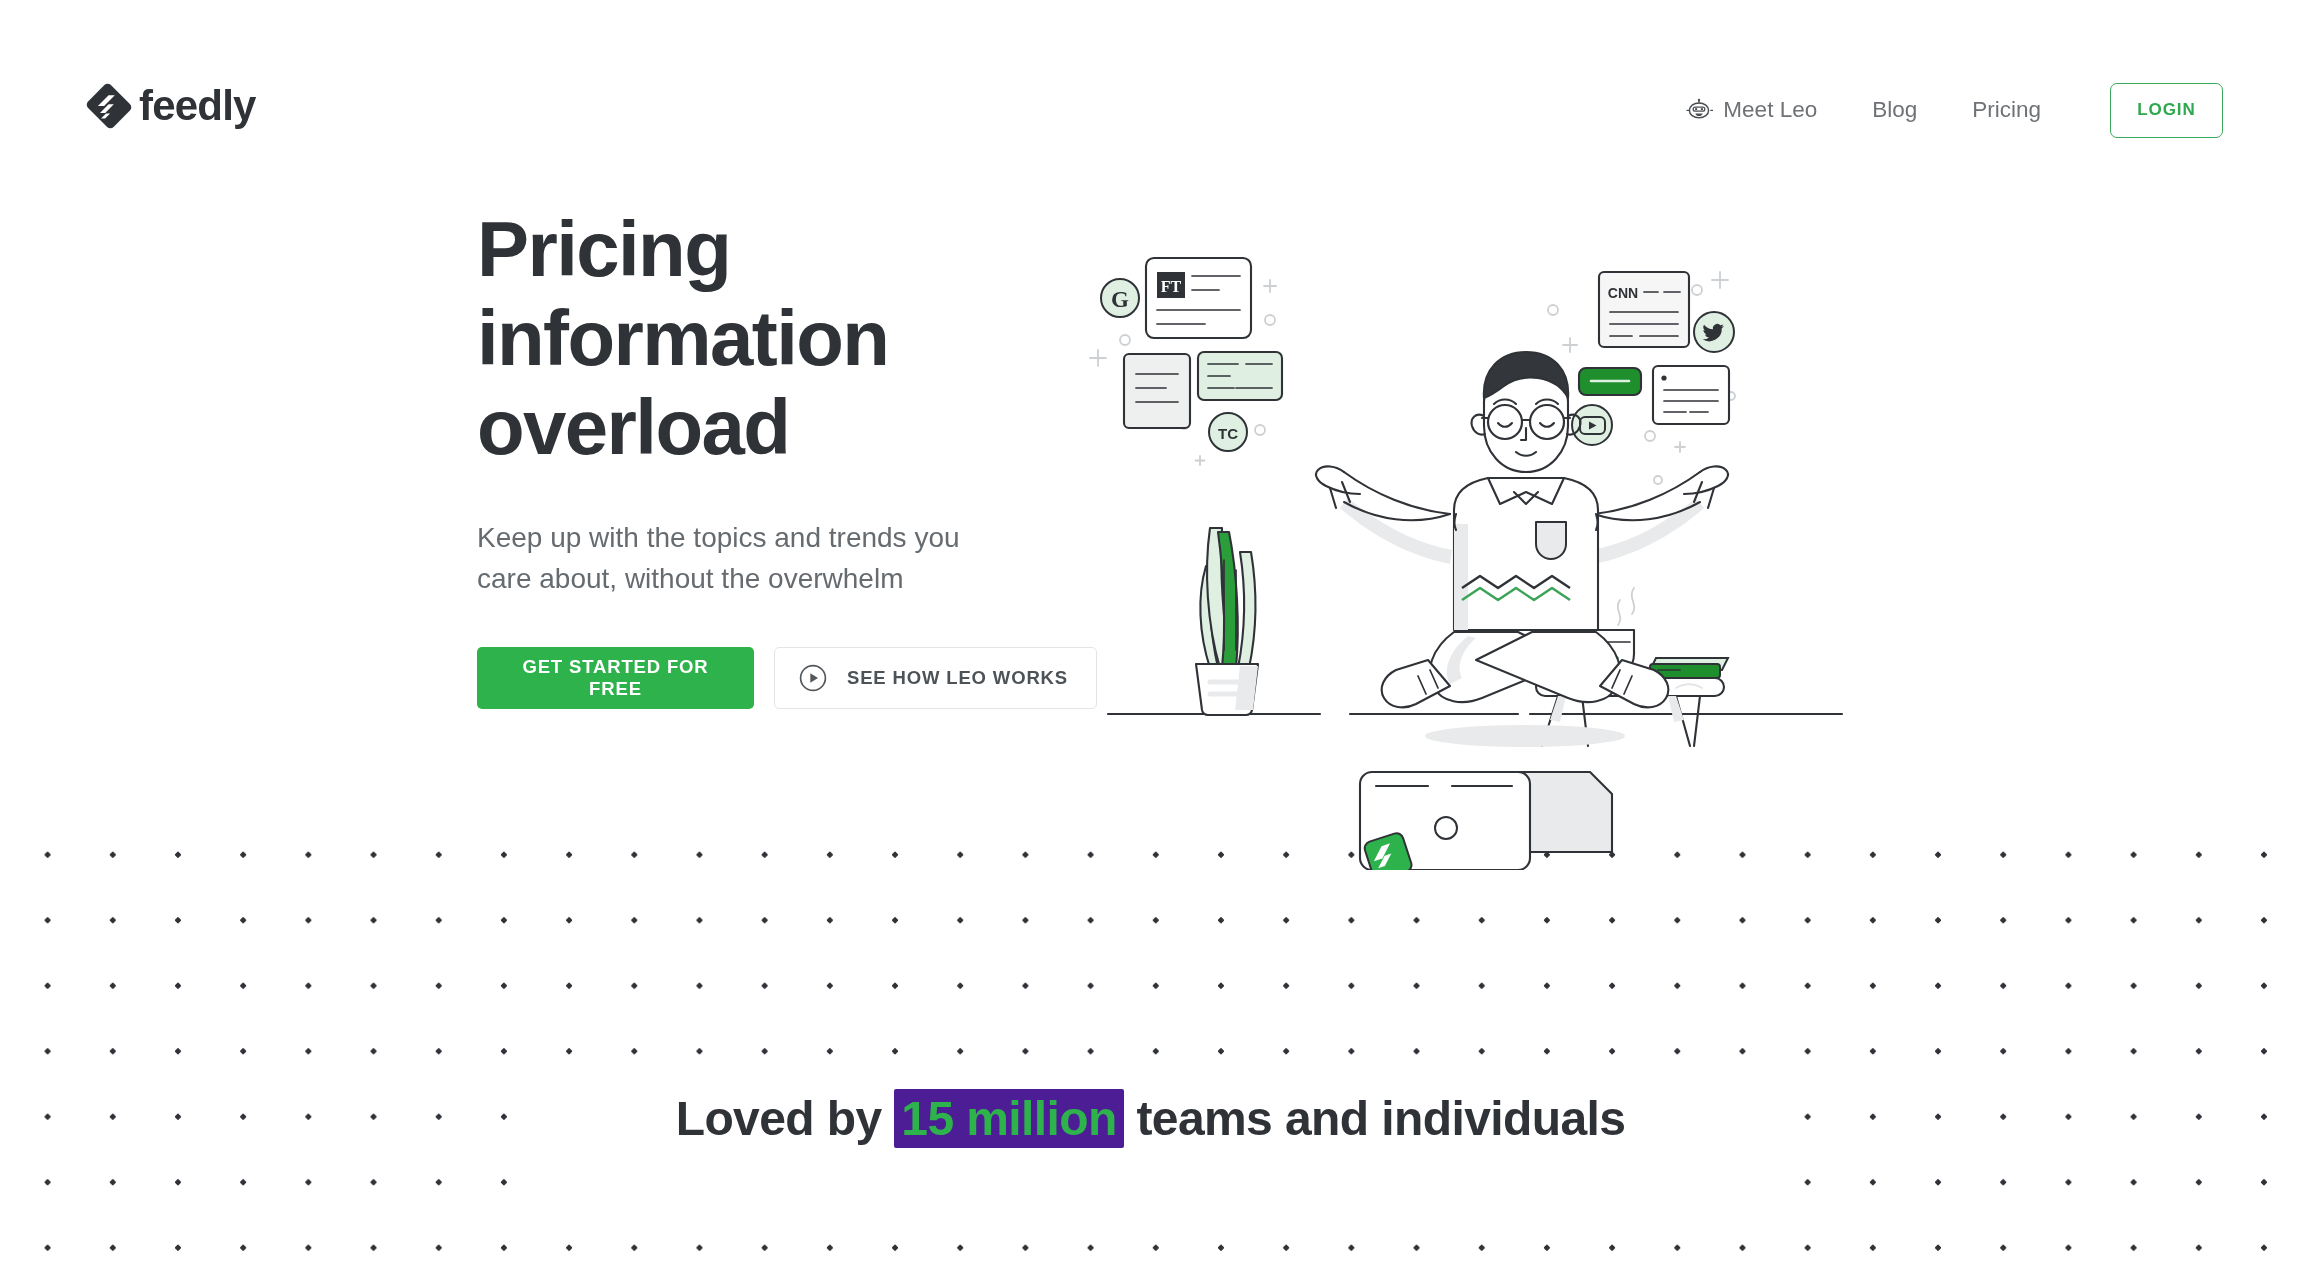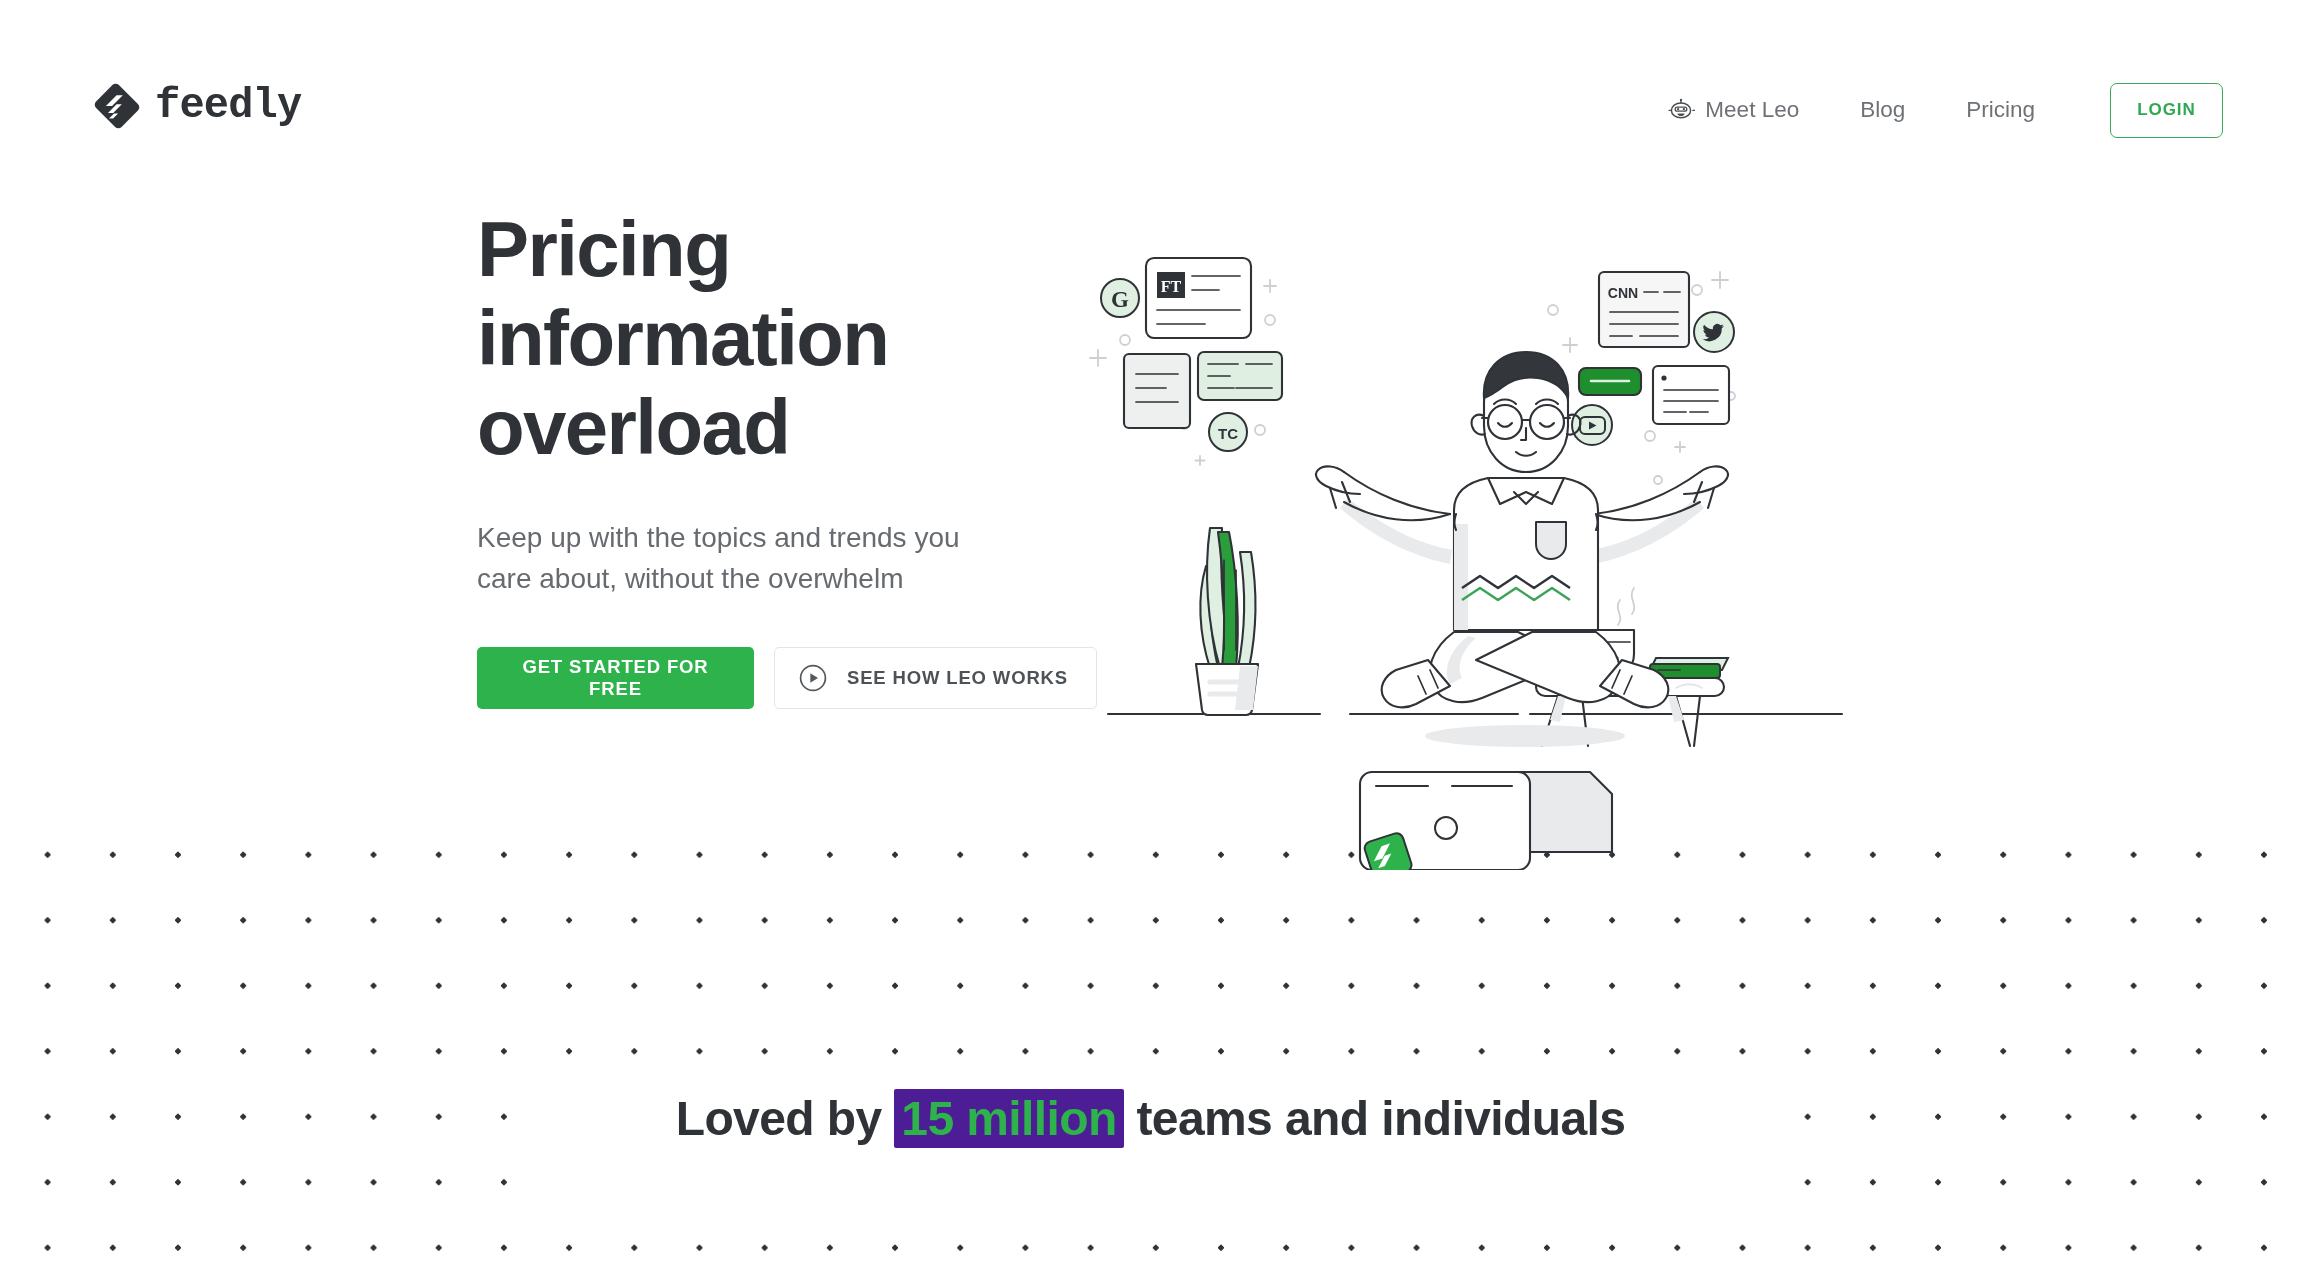"feedly" .brand { font-family: Liberation Mono, monospace -> none; gap: 14px -> 6px; left: 93px -> 85px }
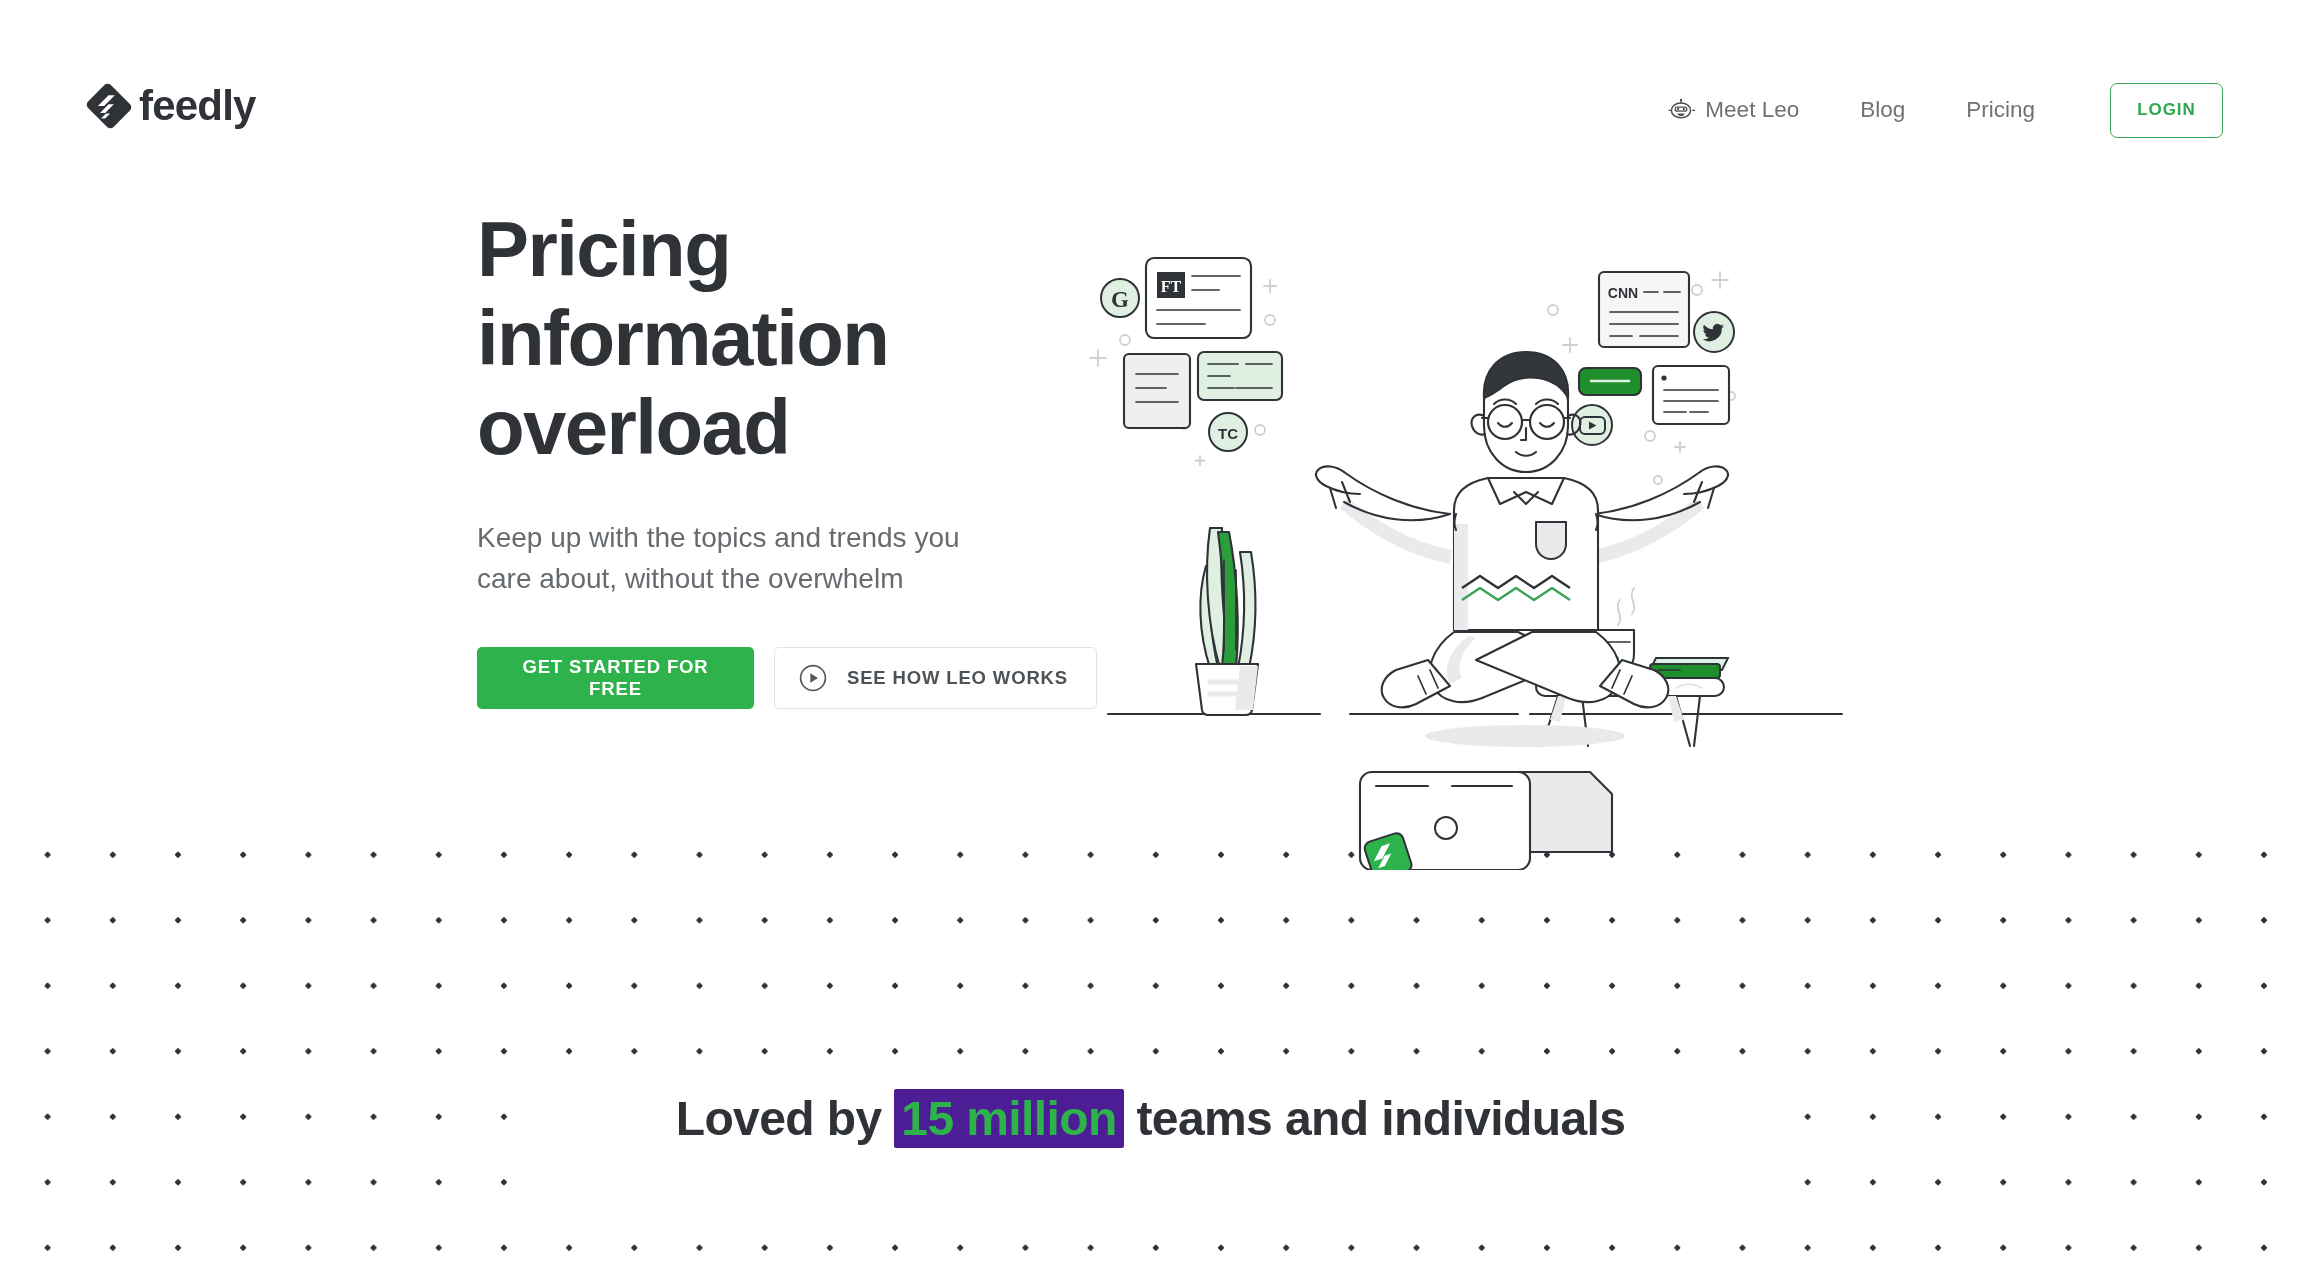"Meet Leo" .nav { gap: 9px -> 3px }
